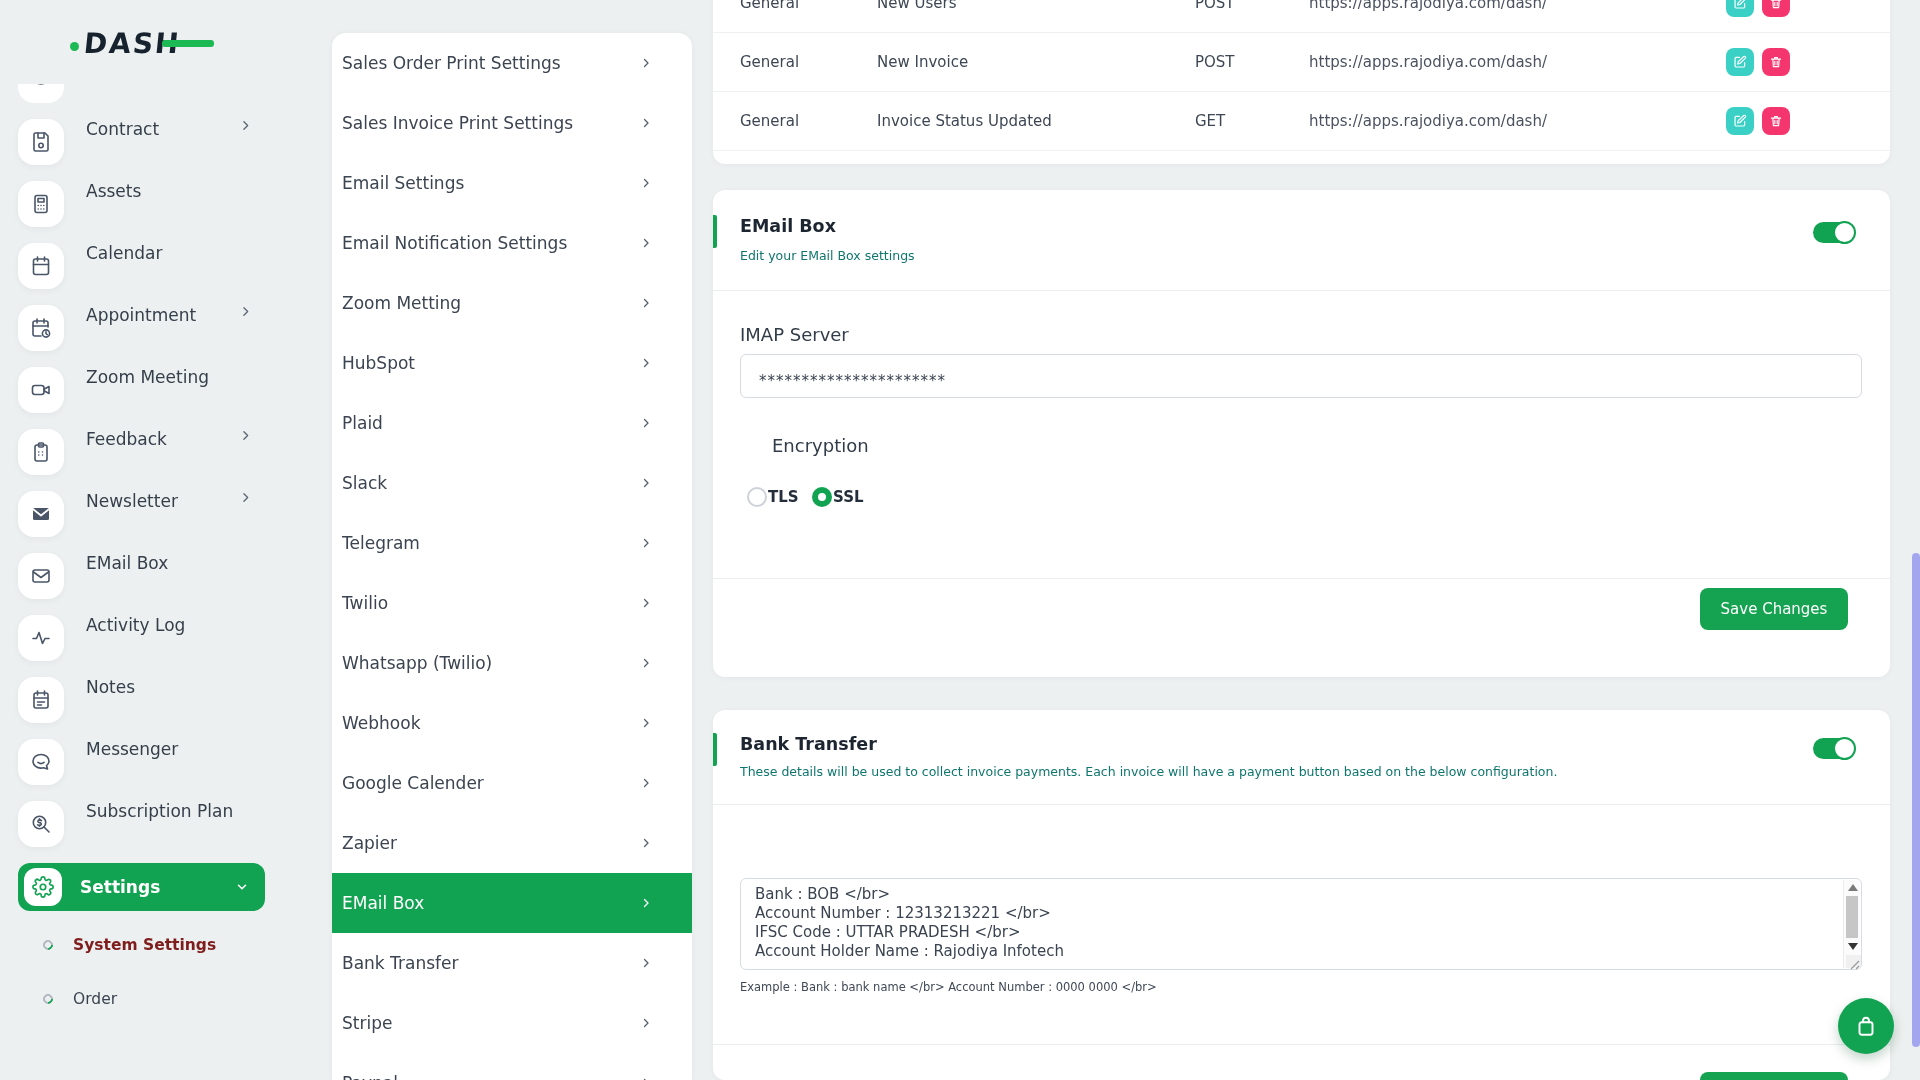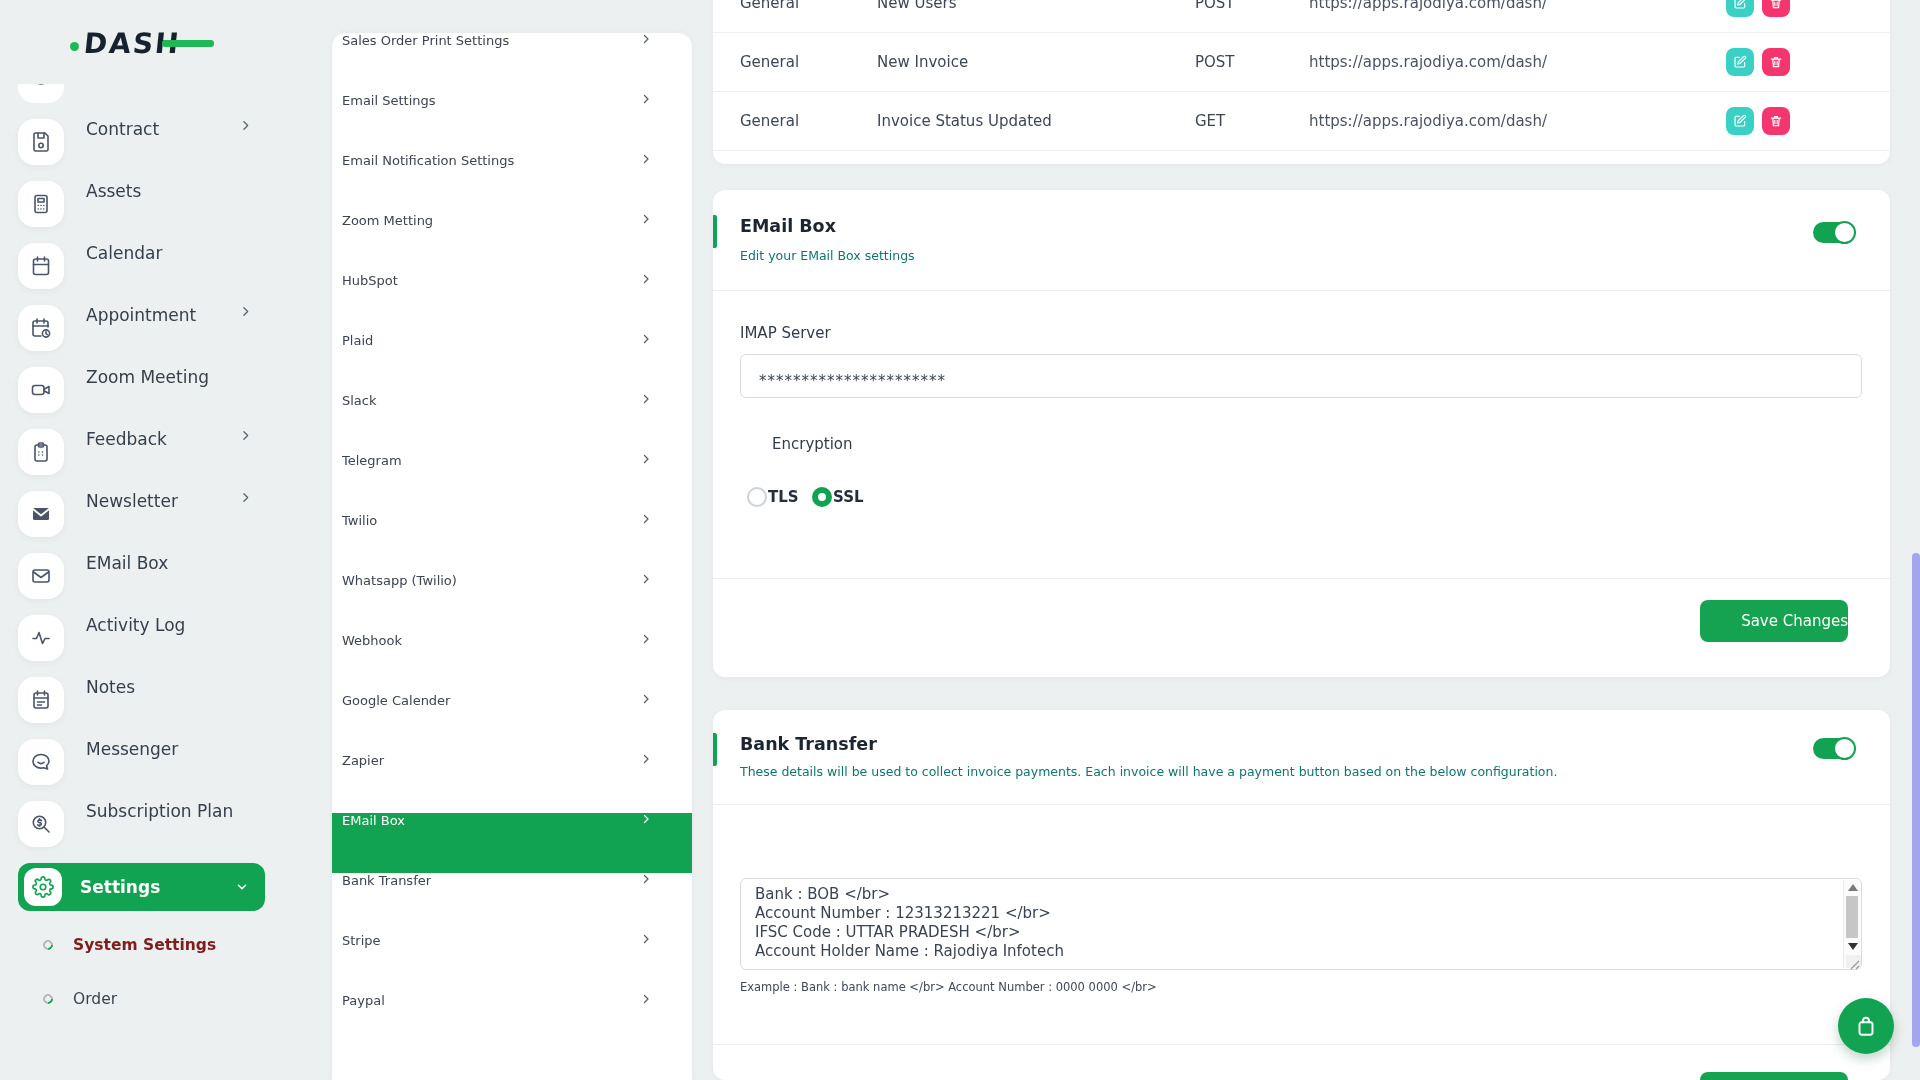"Sales Order Print Settings" .pi { align-items: flex-start -> center; font-size: 13px -> 17px }
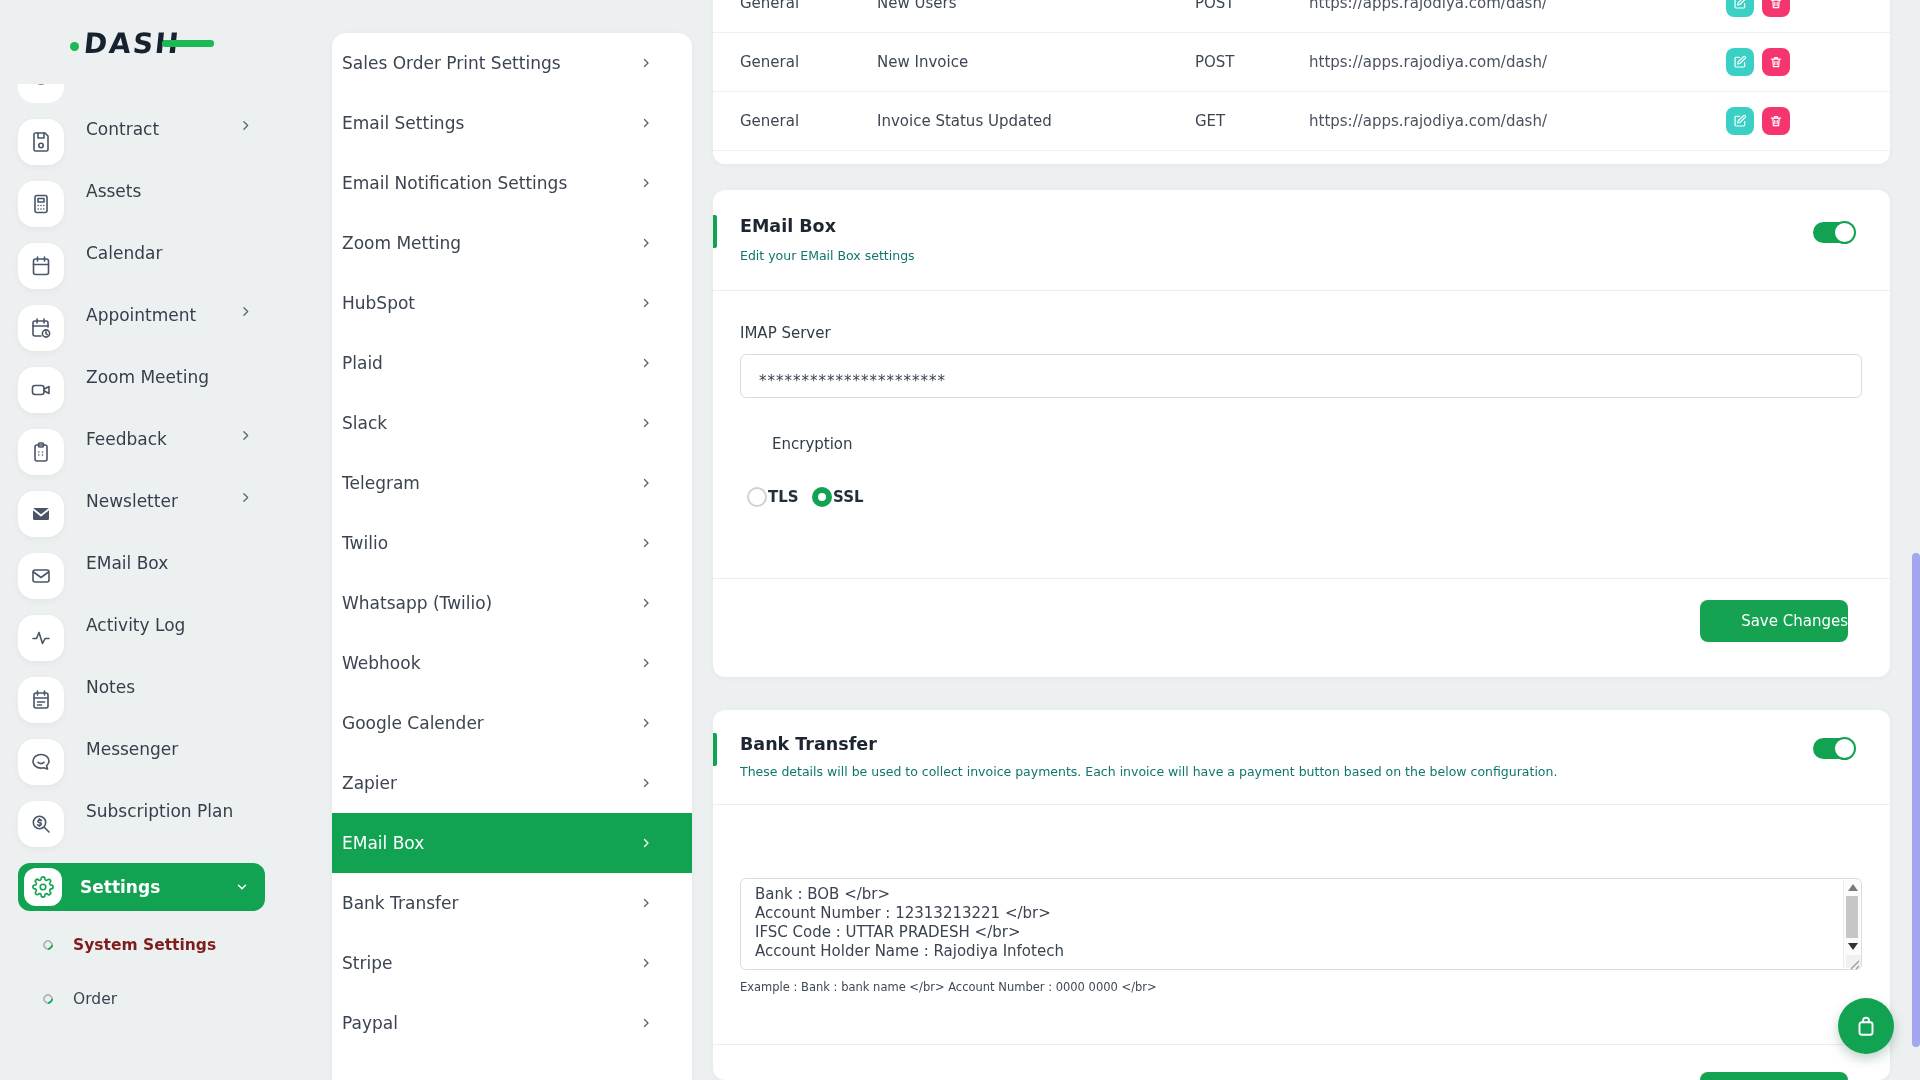"Sales Invoice Print Settings" div.pi { html: none -> <div> <span>Sales Invoice Print Settings</span> <span> <svg> <path></path> </svg> </span> </div> }
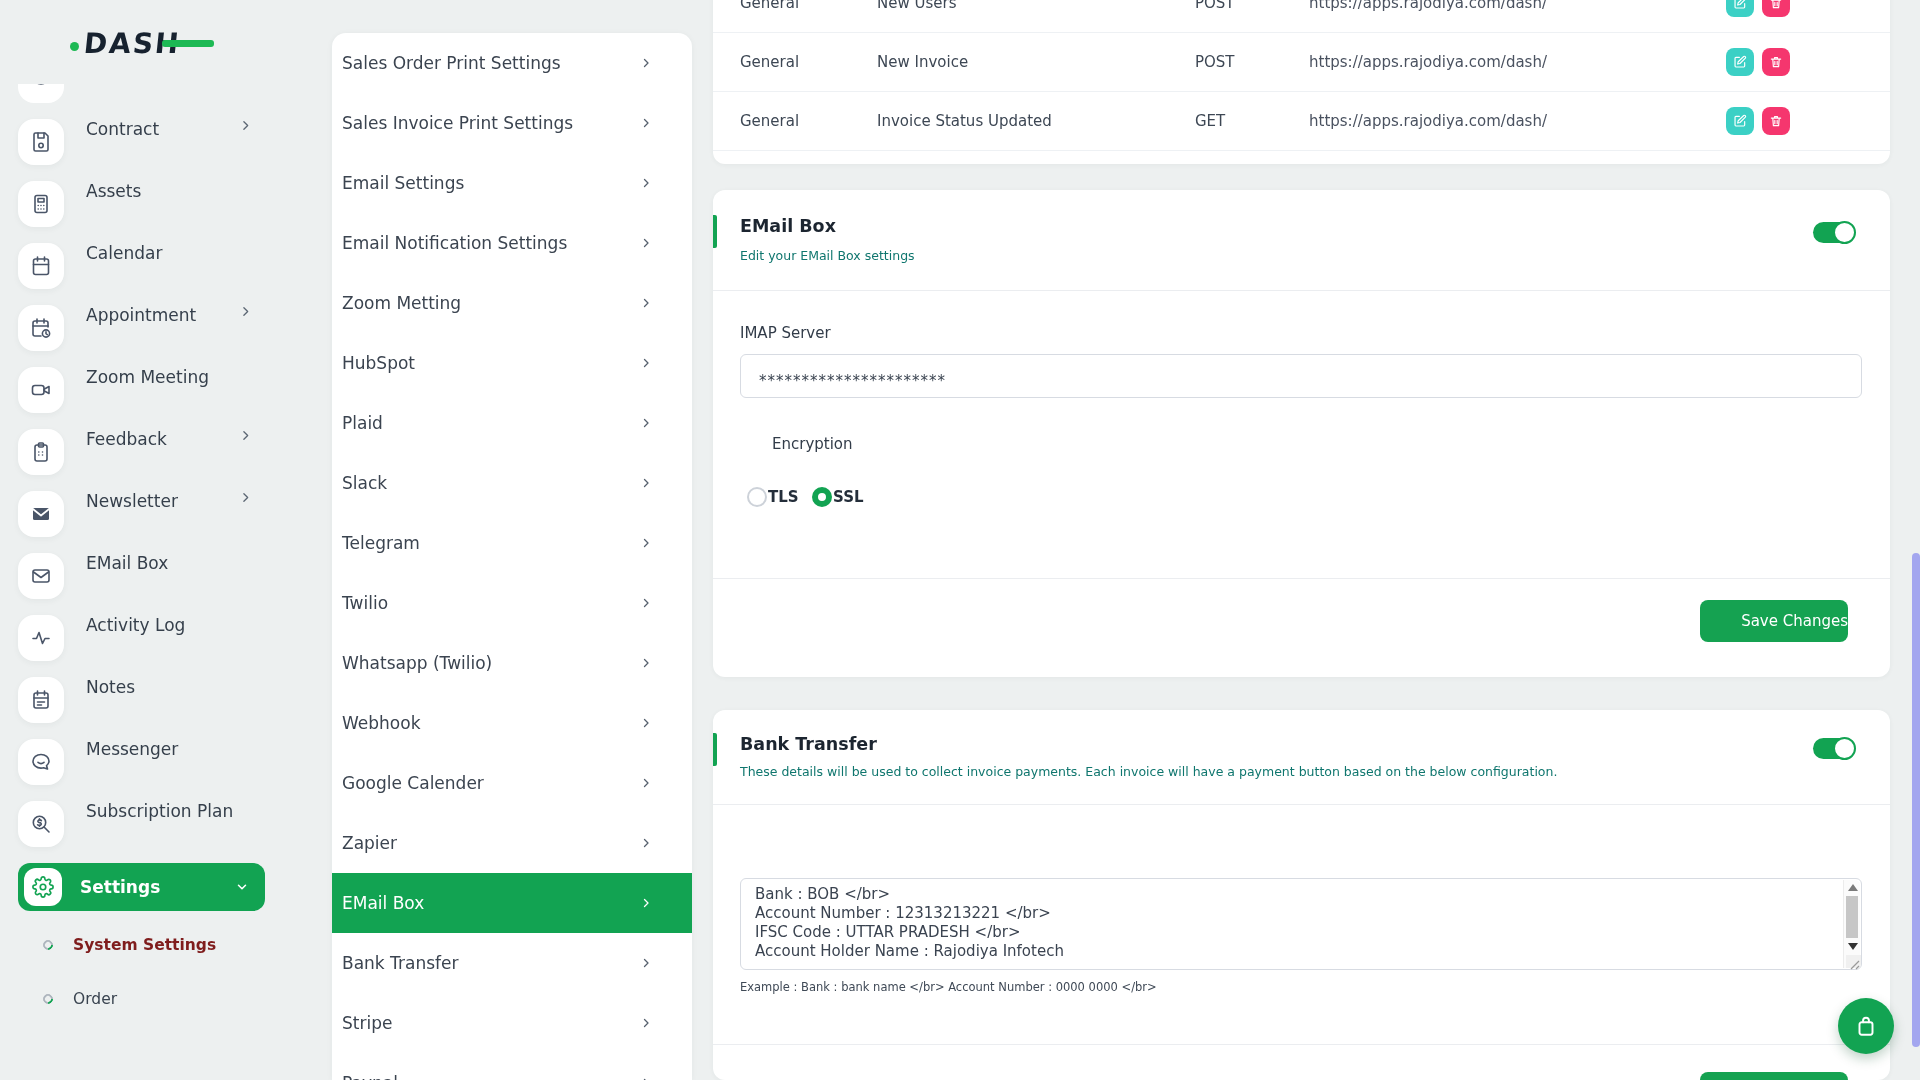"IMAP Server" .field-label { font-size: 15px -> 18px }
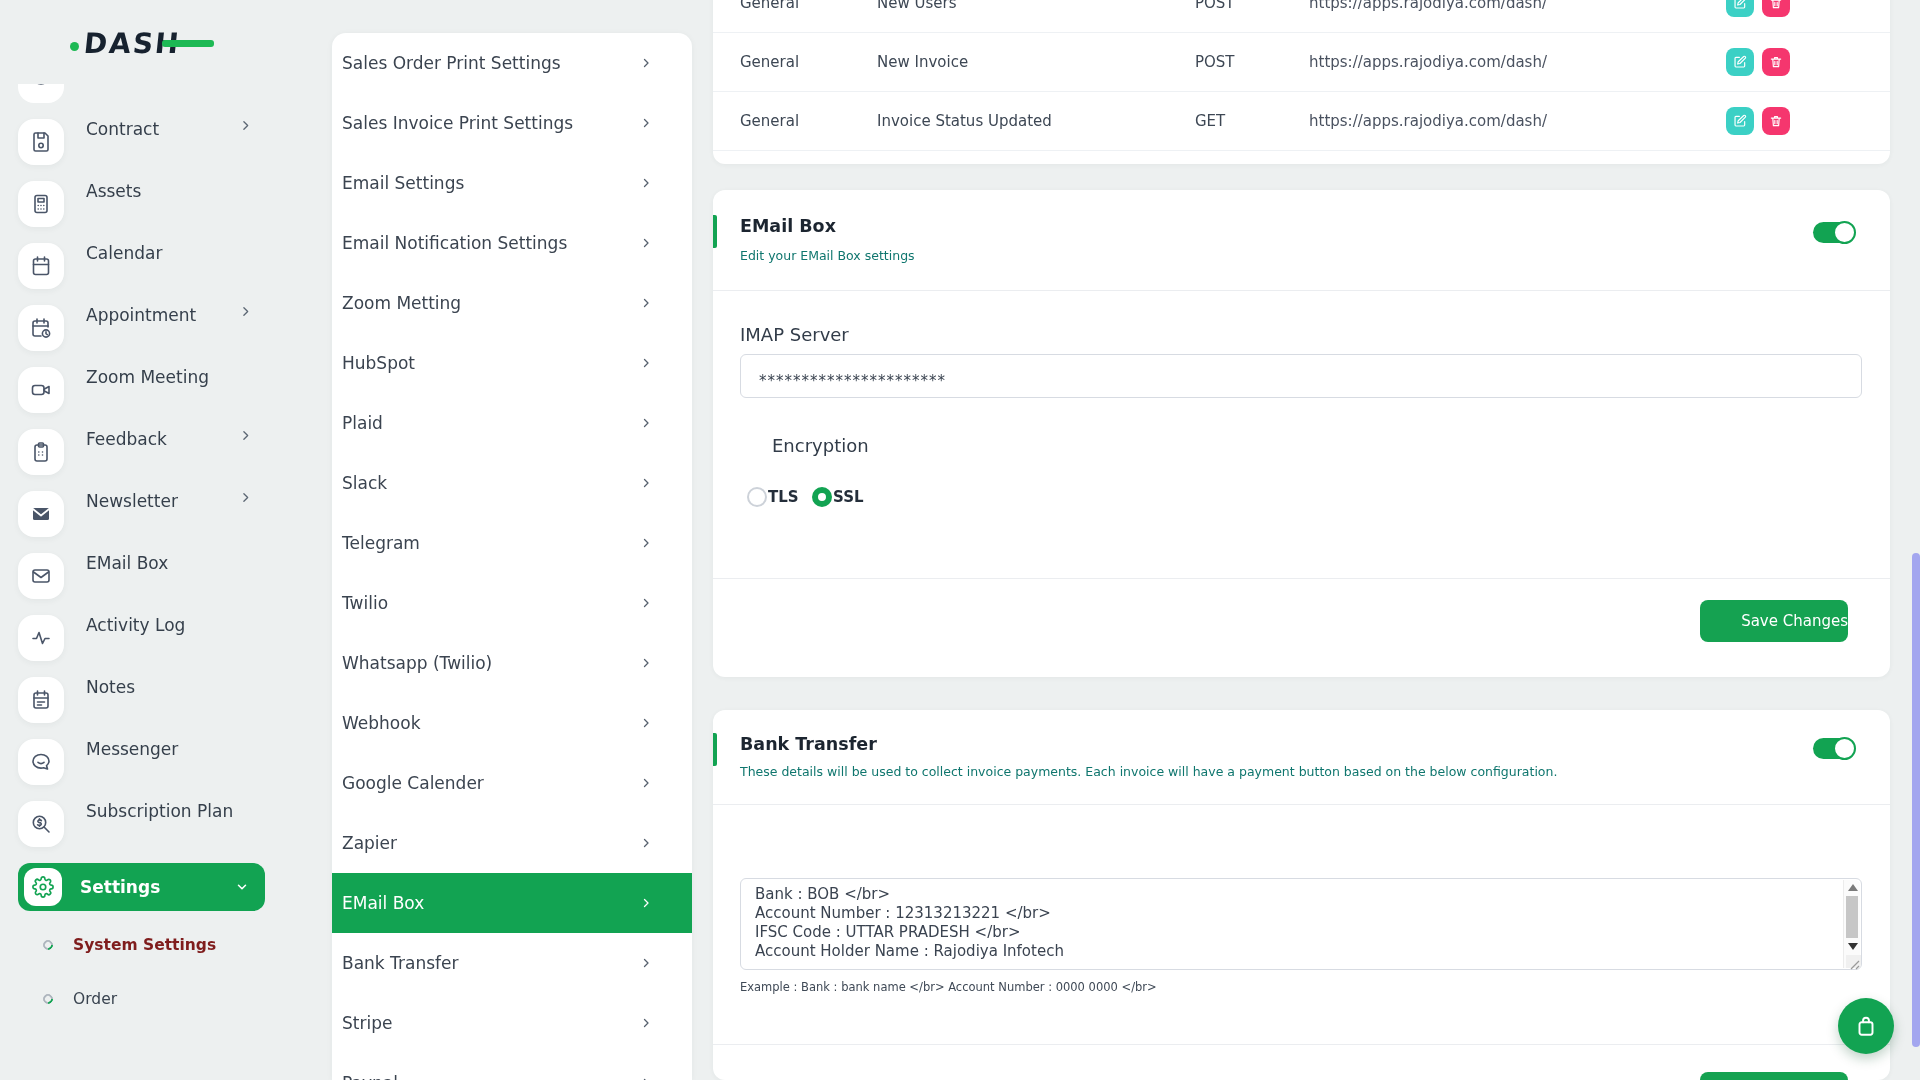"Save Changes" button.save-btn { text-align: right -> none; top: 410px -> 398px }
